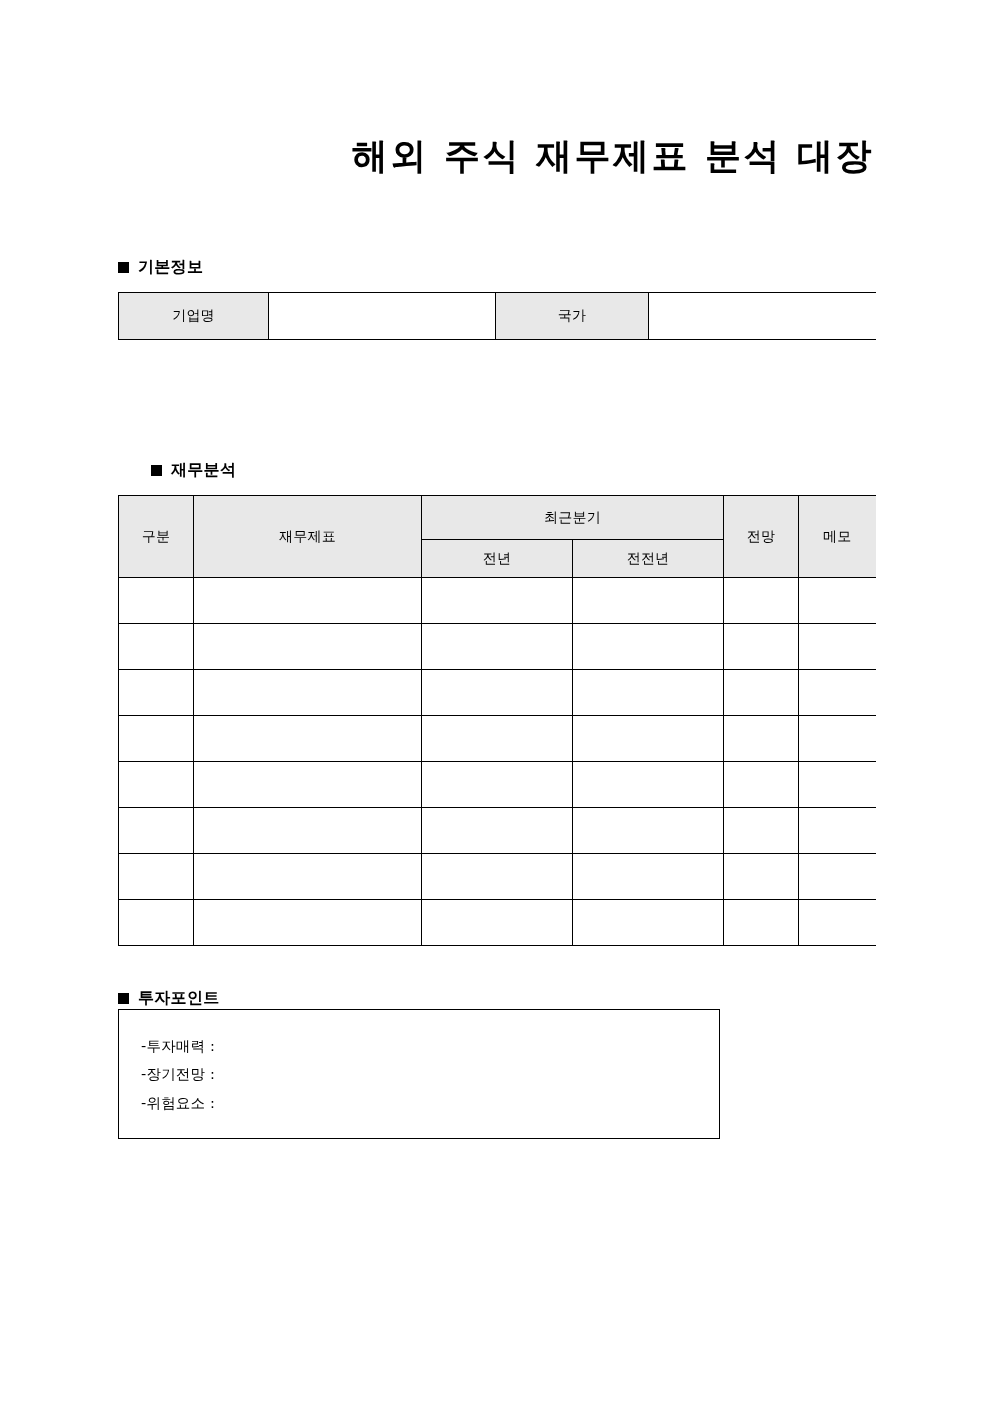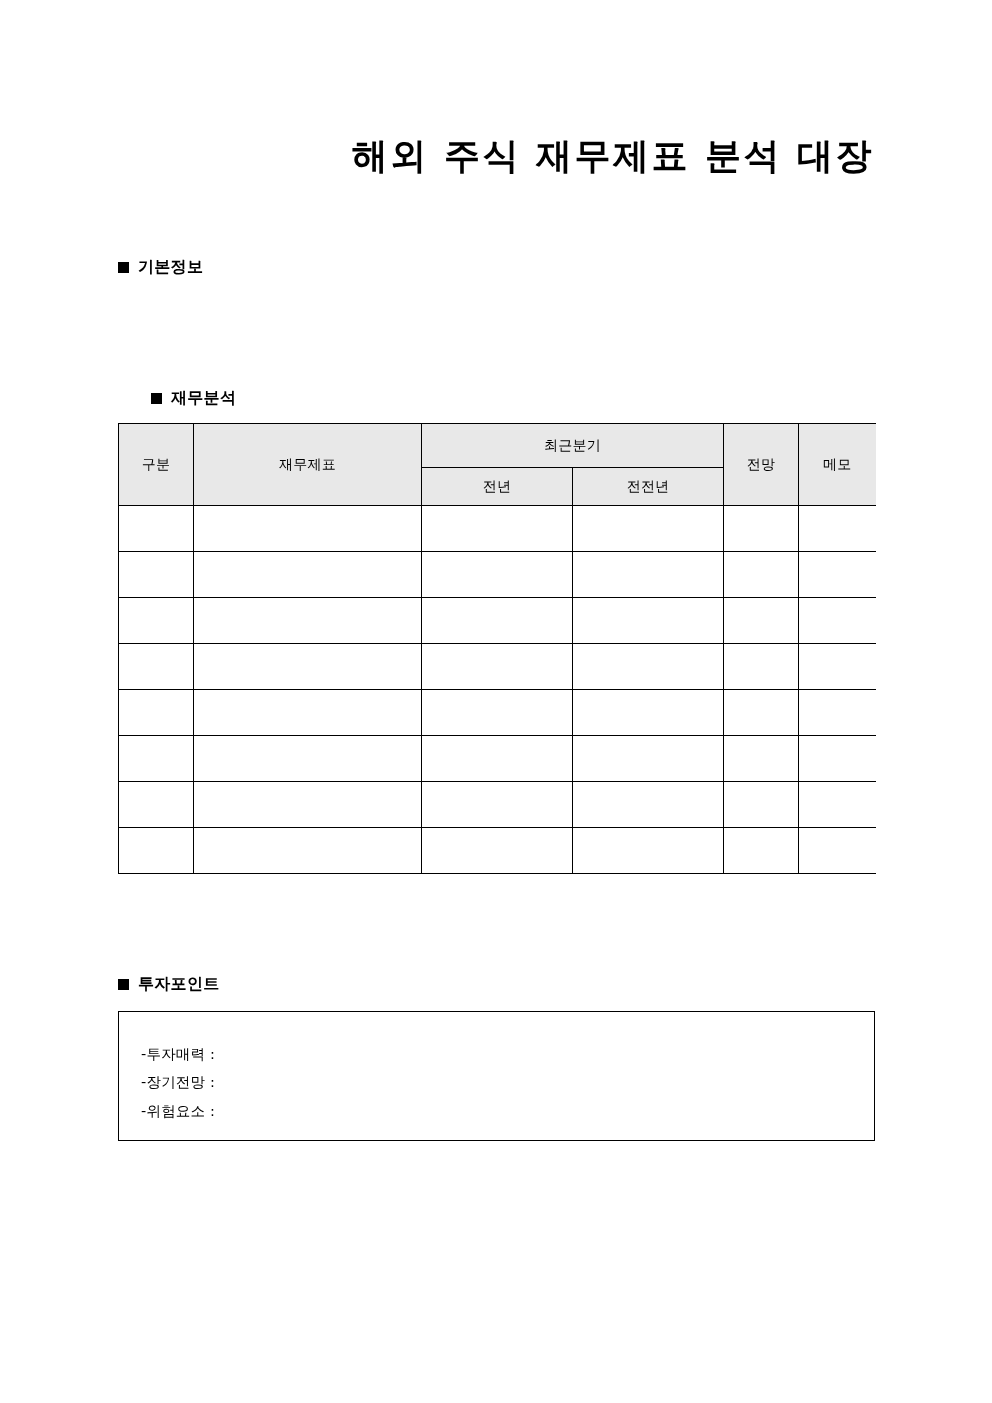"기업명" tr { html: none -> <tr> <td>기업명</td> <td></td> <td>국가</td> <td></td> </tr> }
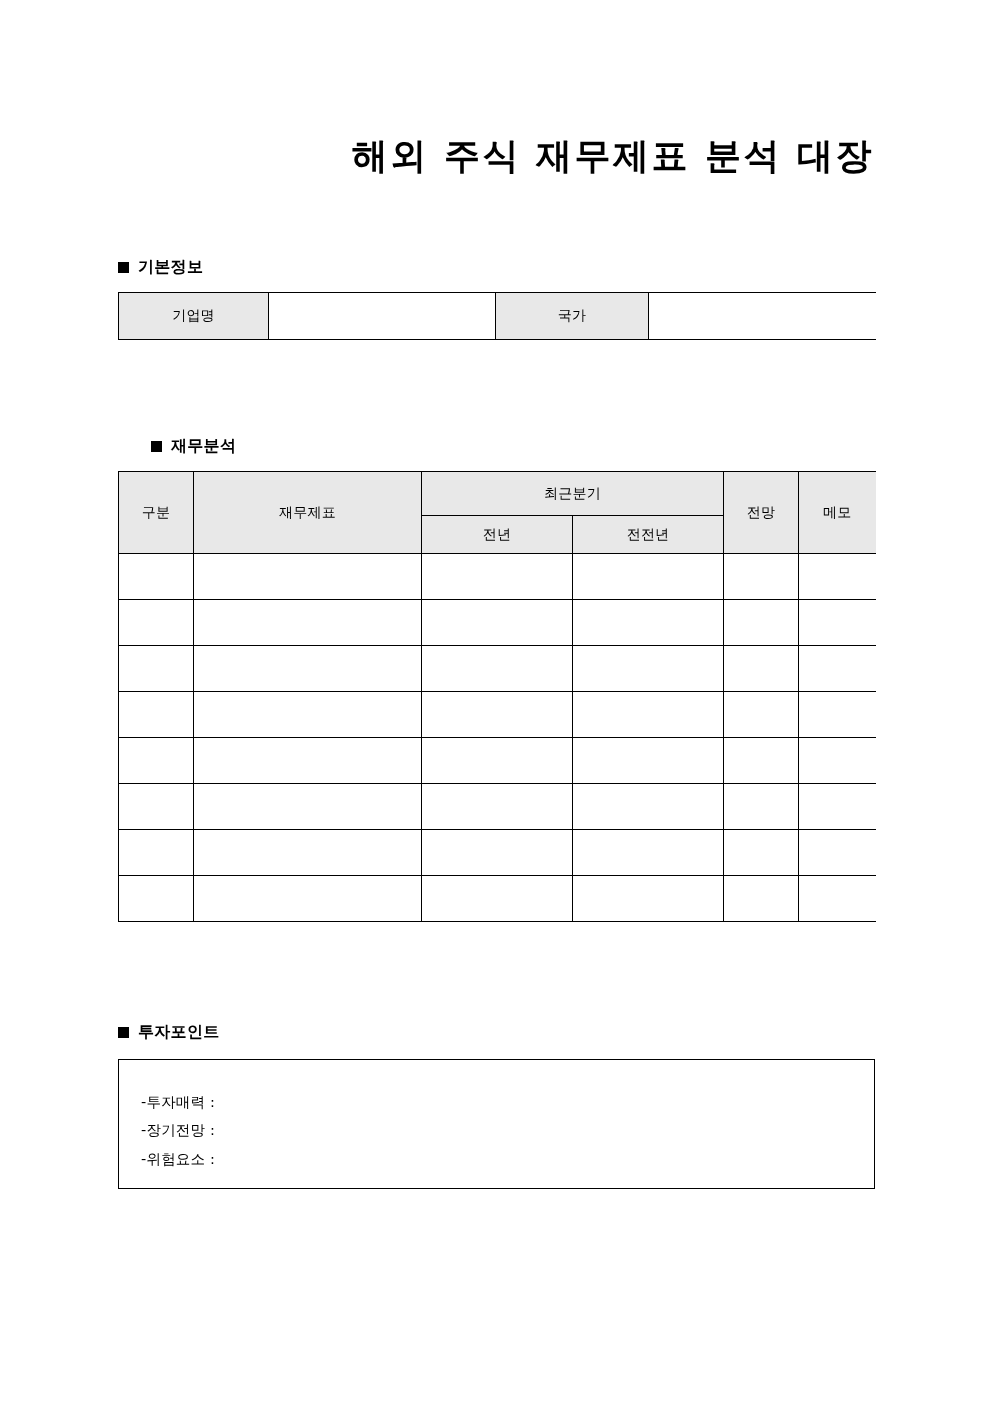"재무분석" .sec-fin { margin-top: 96px -> 120px }
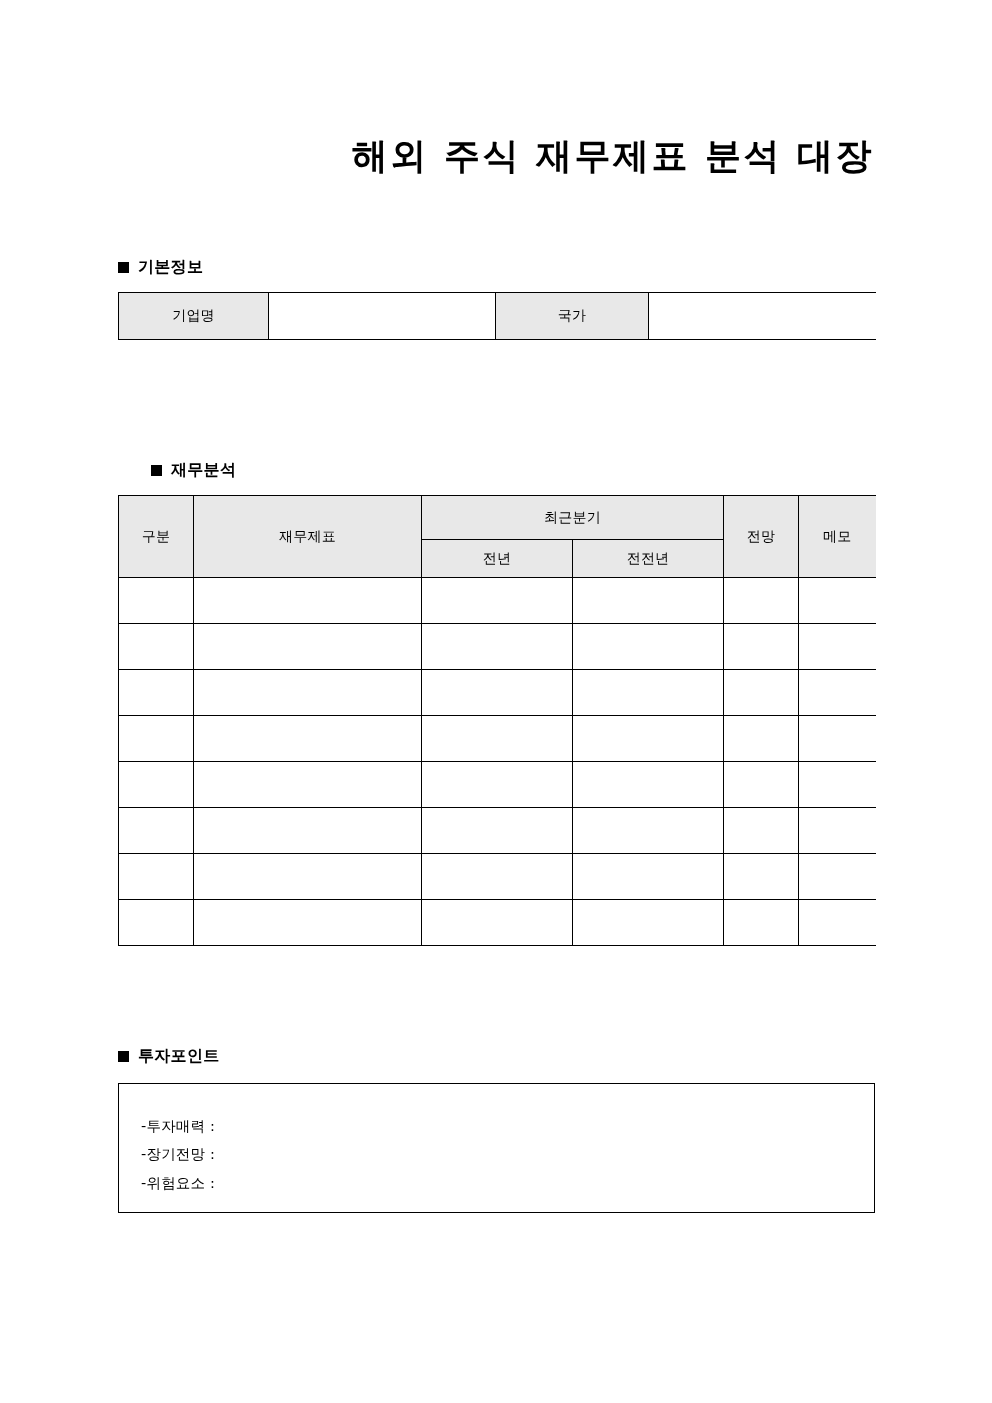"투자포인트" .sec-points { margin-top: 100px -> 42px }
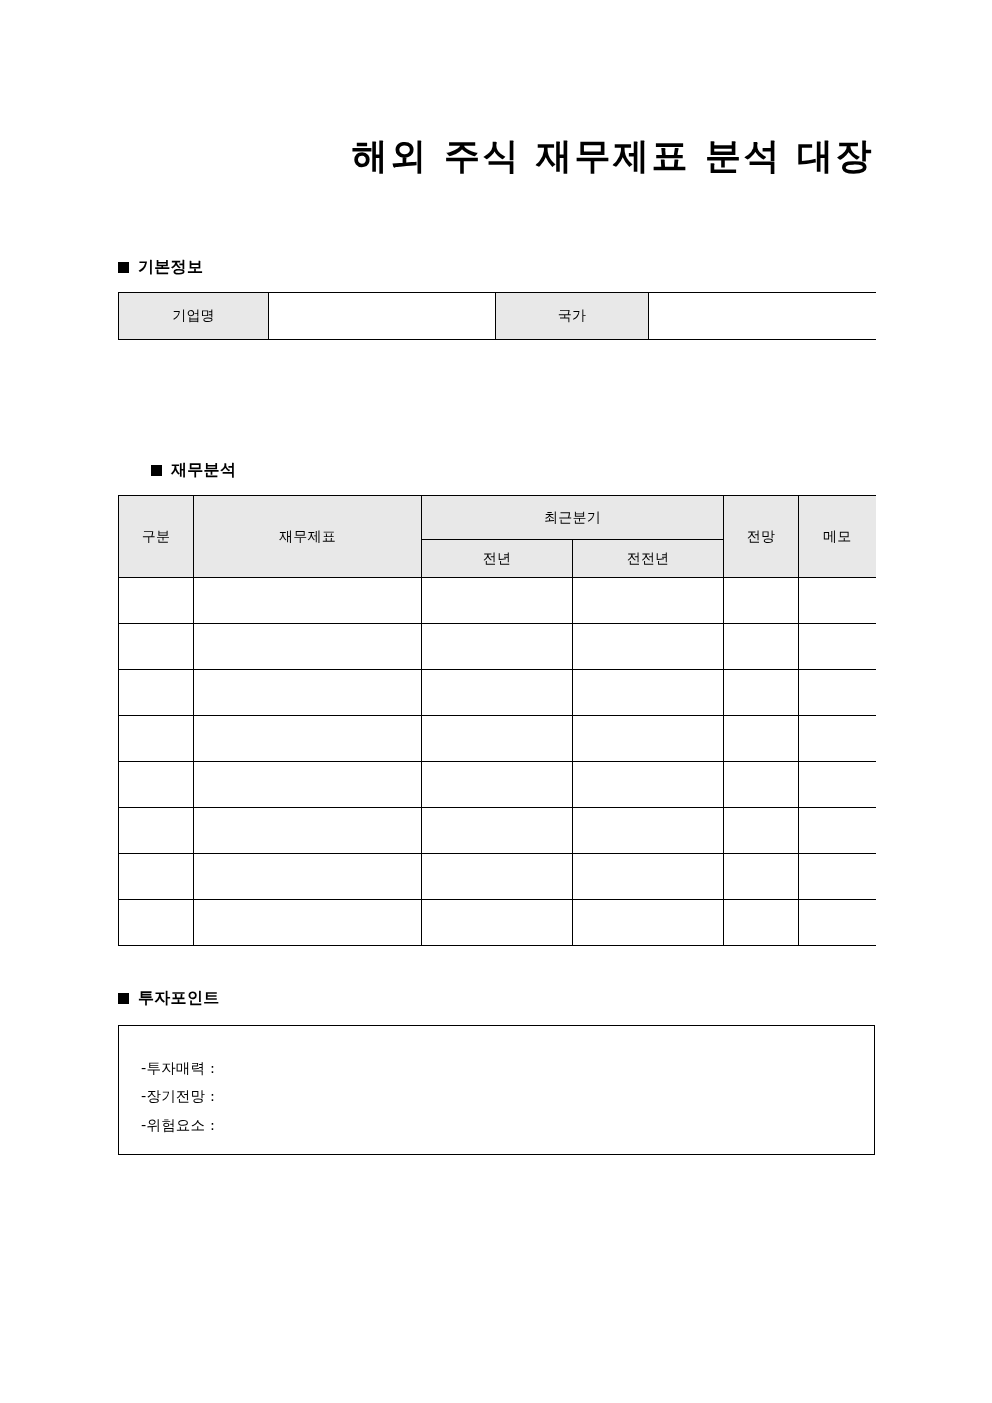"-투자매력 :" .points-box { margin-top: 16px -> none; padding: 28px 0 0 22px -> 22px 0 0 22px; width: 757px -> 602px }
